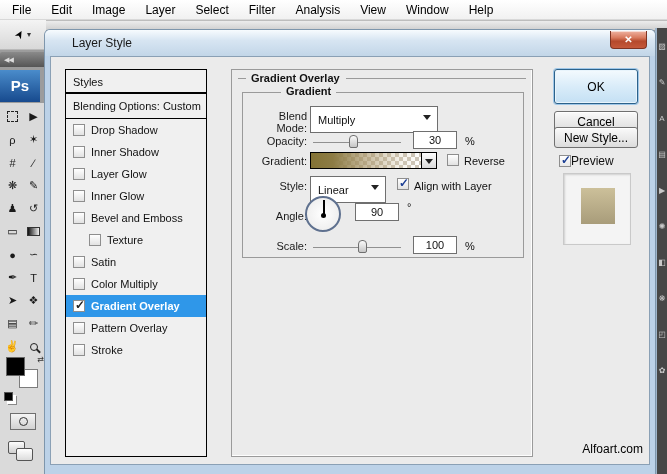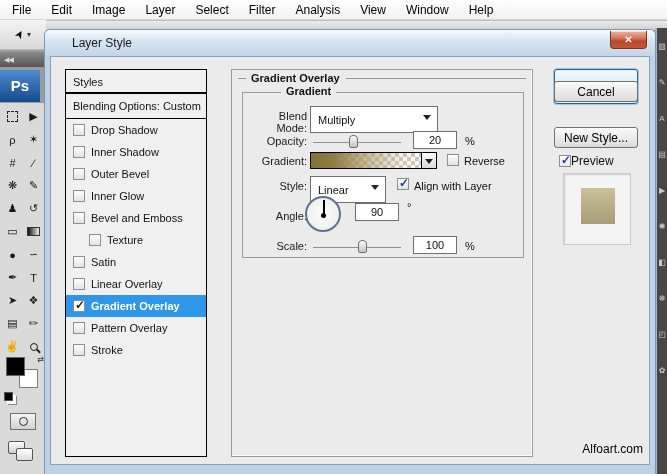"Cancel" .btn-cancel { top: 24px -> 54px }
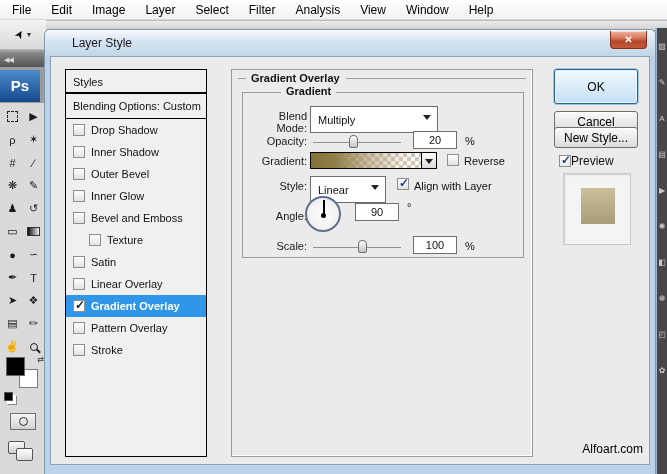"20" span { text: 20 -> 30 }
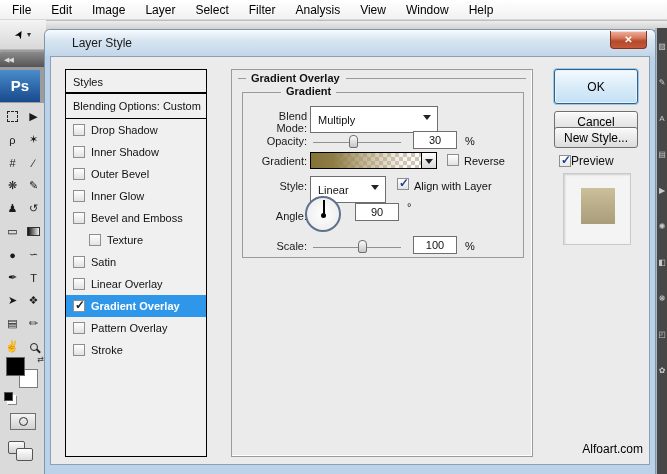"Outer Bevel" span { text: Outer Bevel -> Layer Glow }
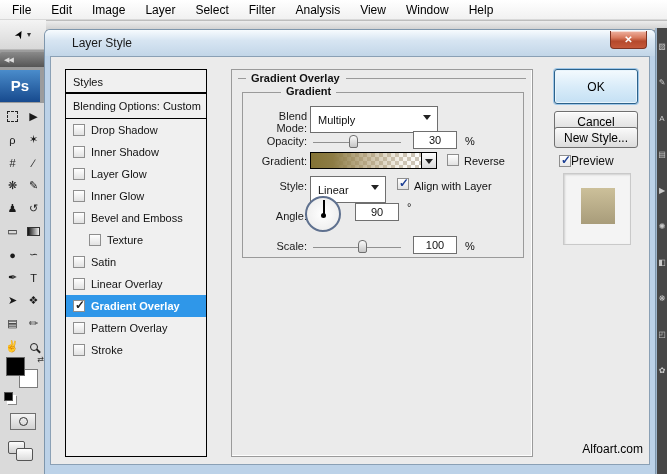"Linear Overlay" span { text: Linear Overlay -> Color Multiply }
